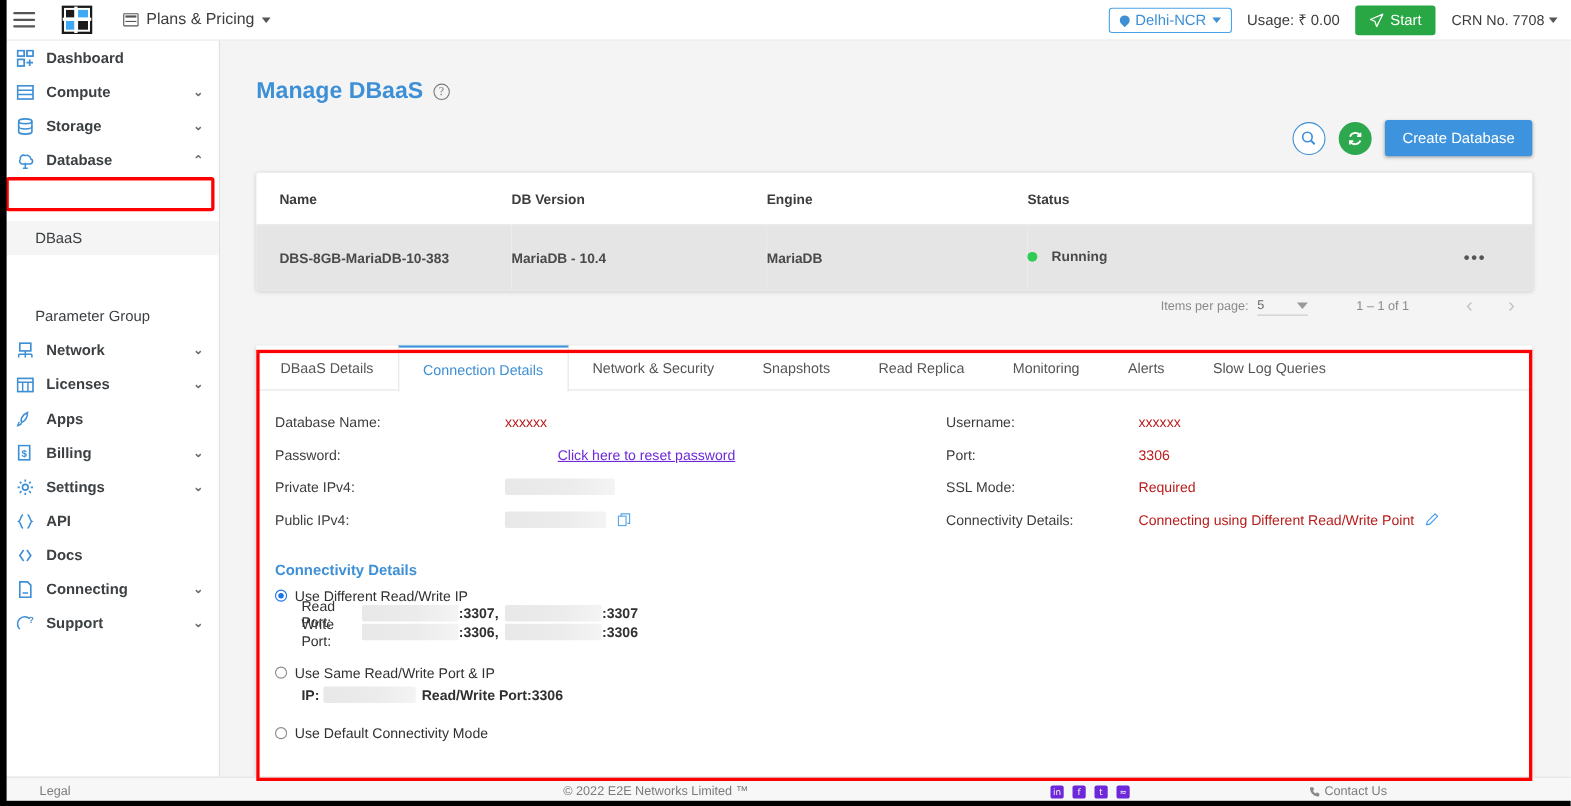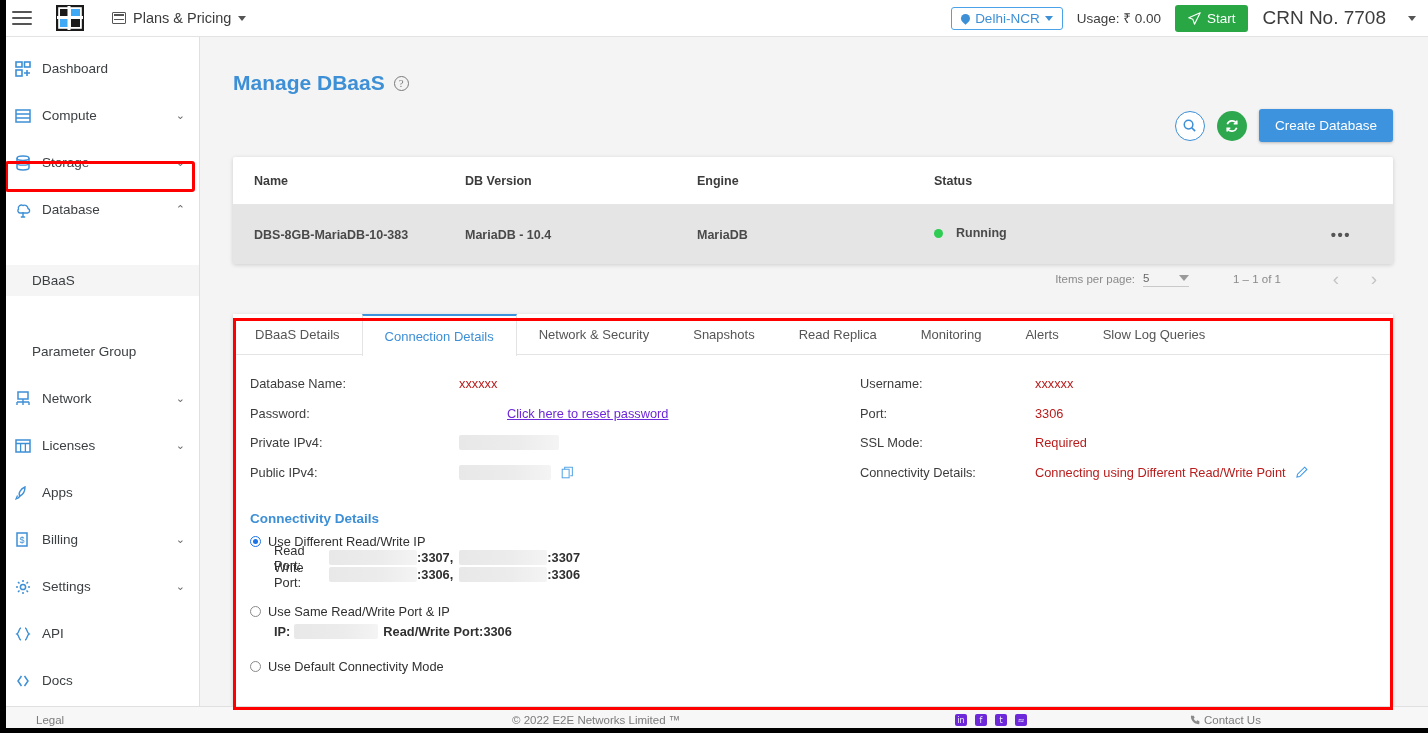"CRN No. 7708" .crn { font-size: 19px -> 13px; gap: 22px -> 4px }
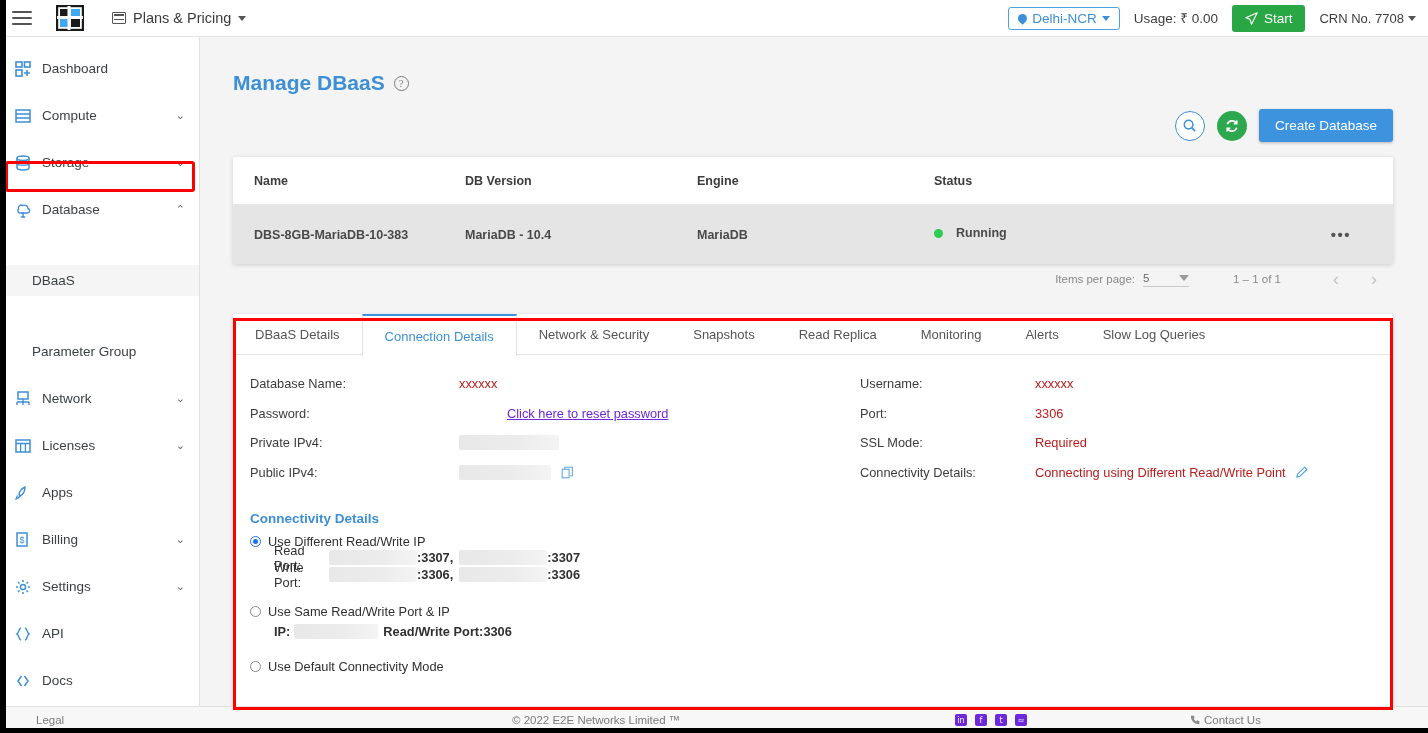"Dashboard" .nav-item { font-weight: normal -> bold; margin-top: 16px -> none }
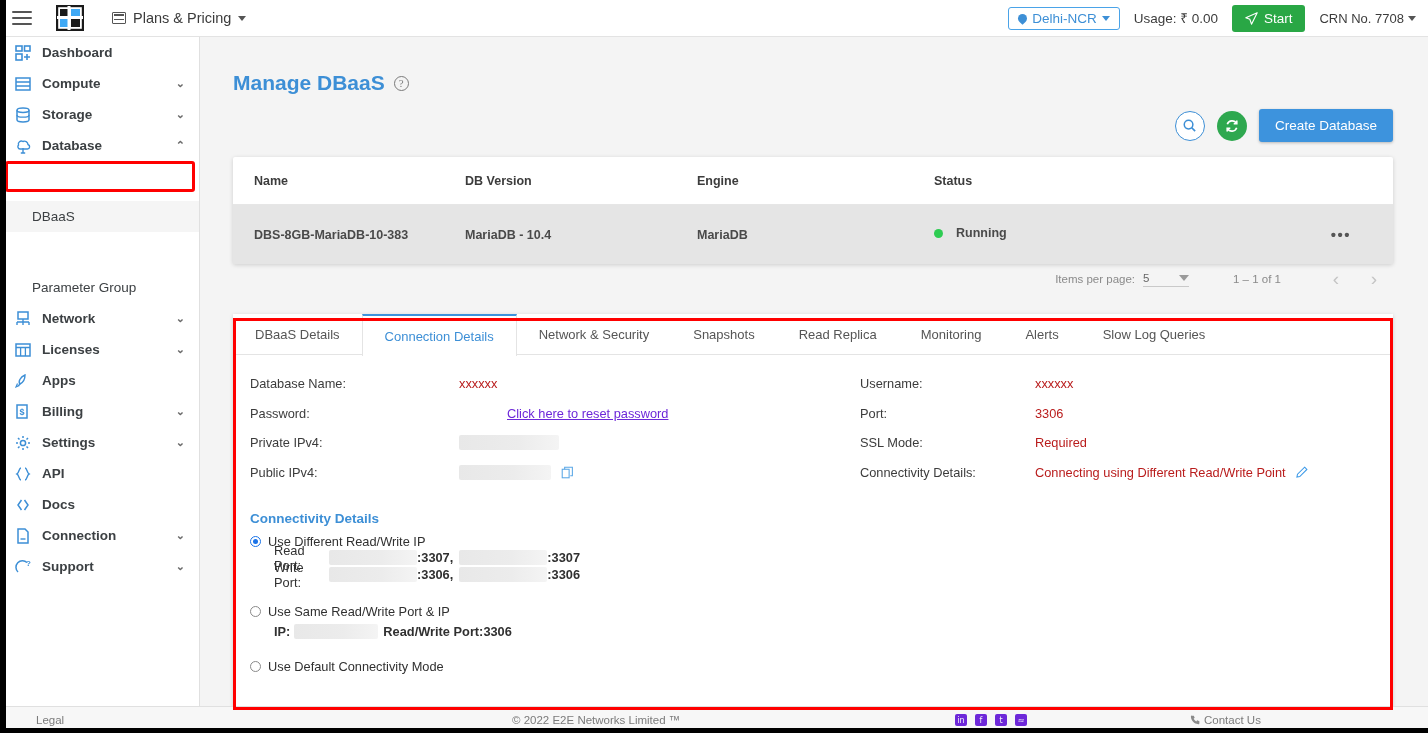"Connection" span.label { text: Connection -> Connecting }
